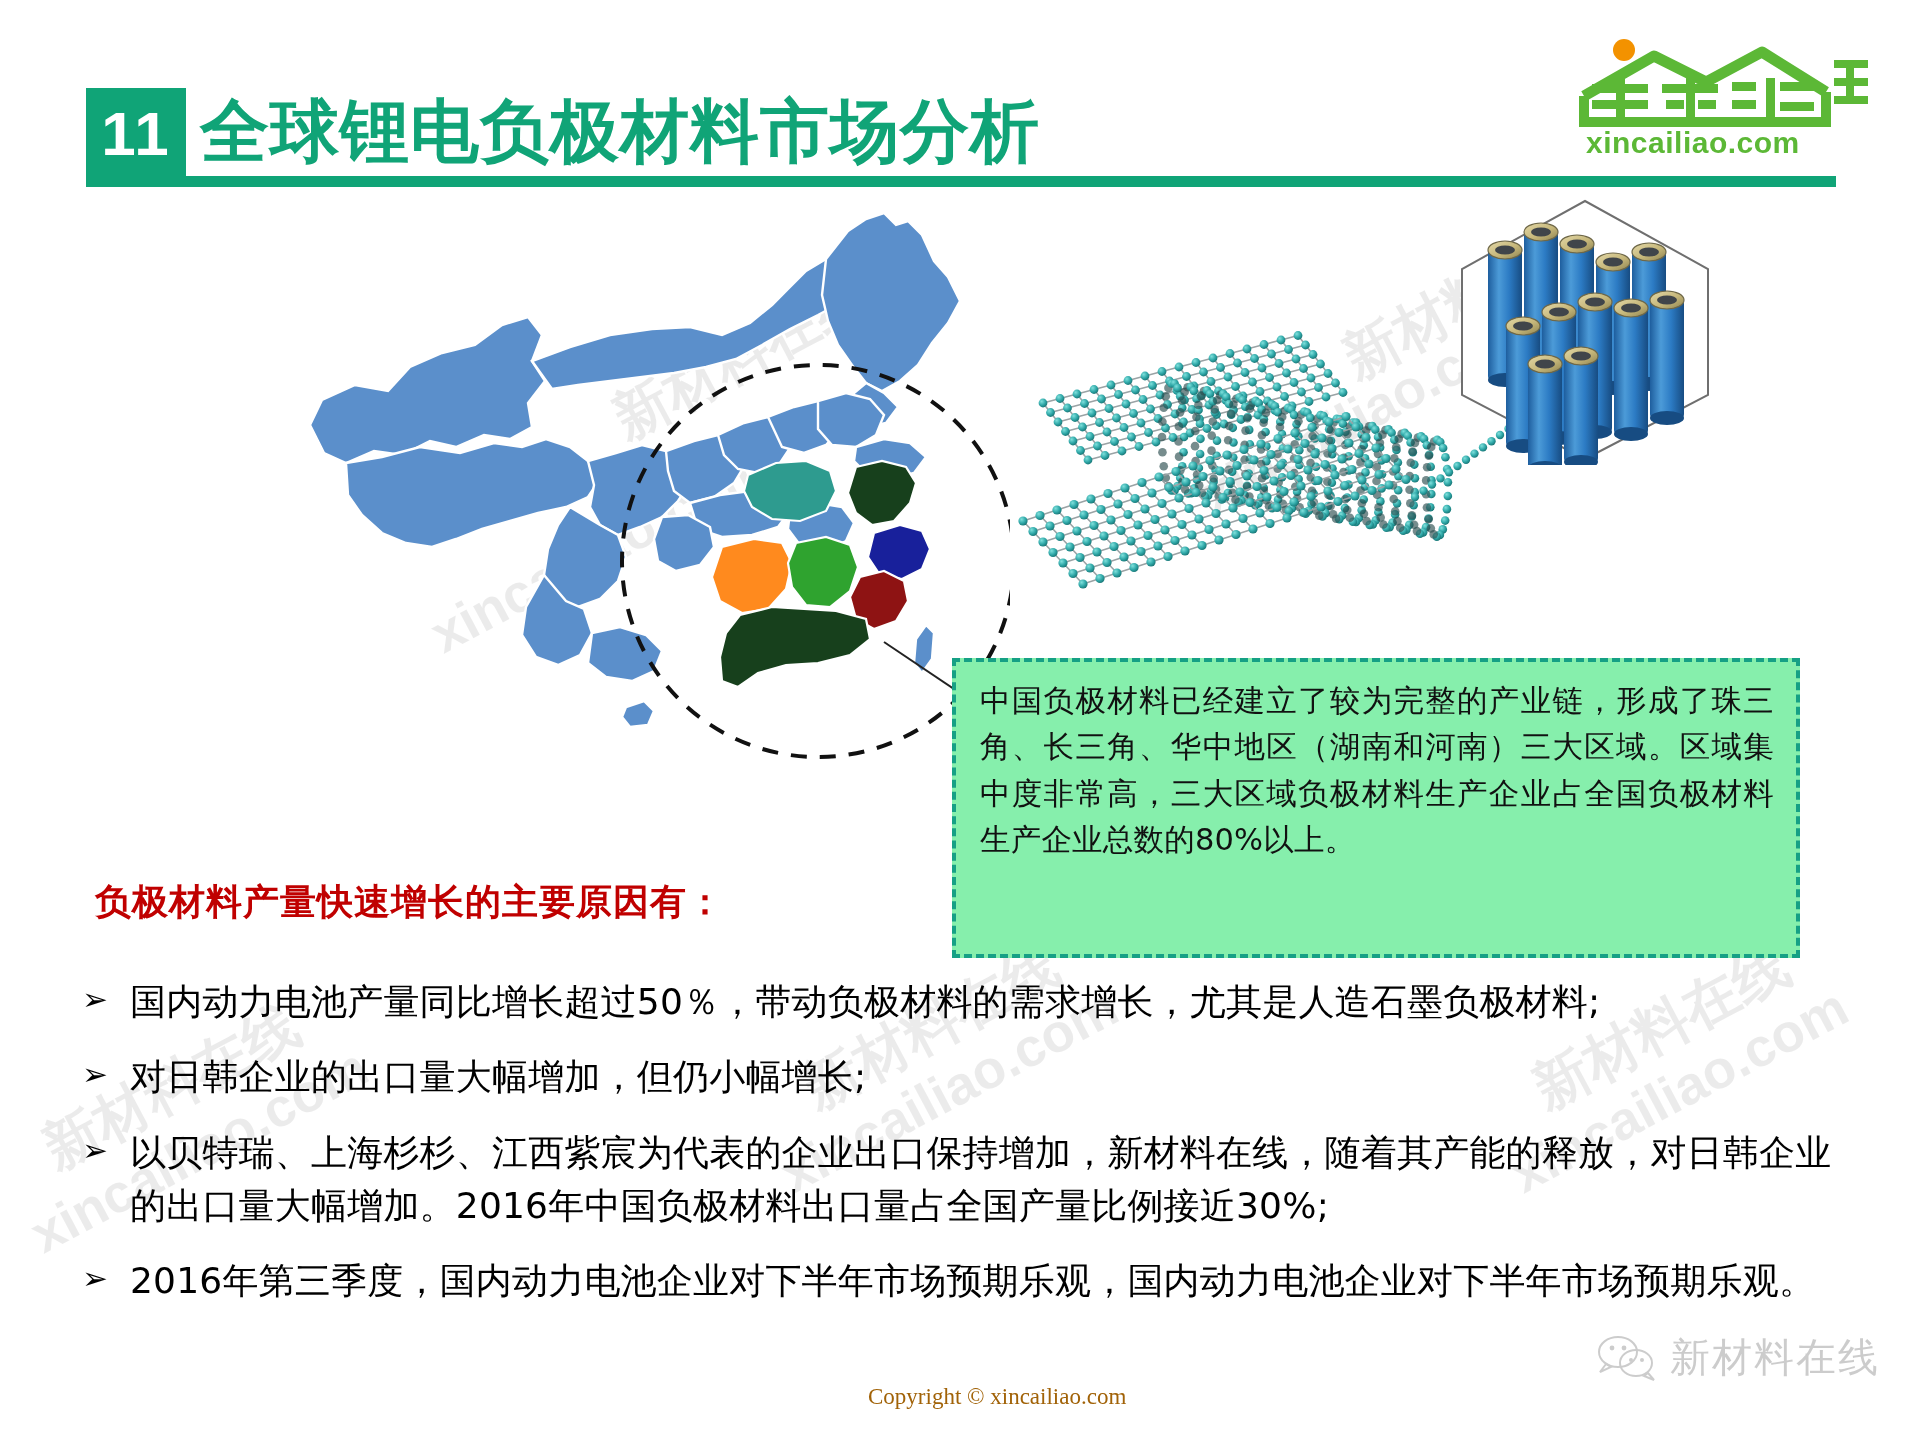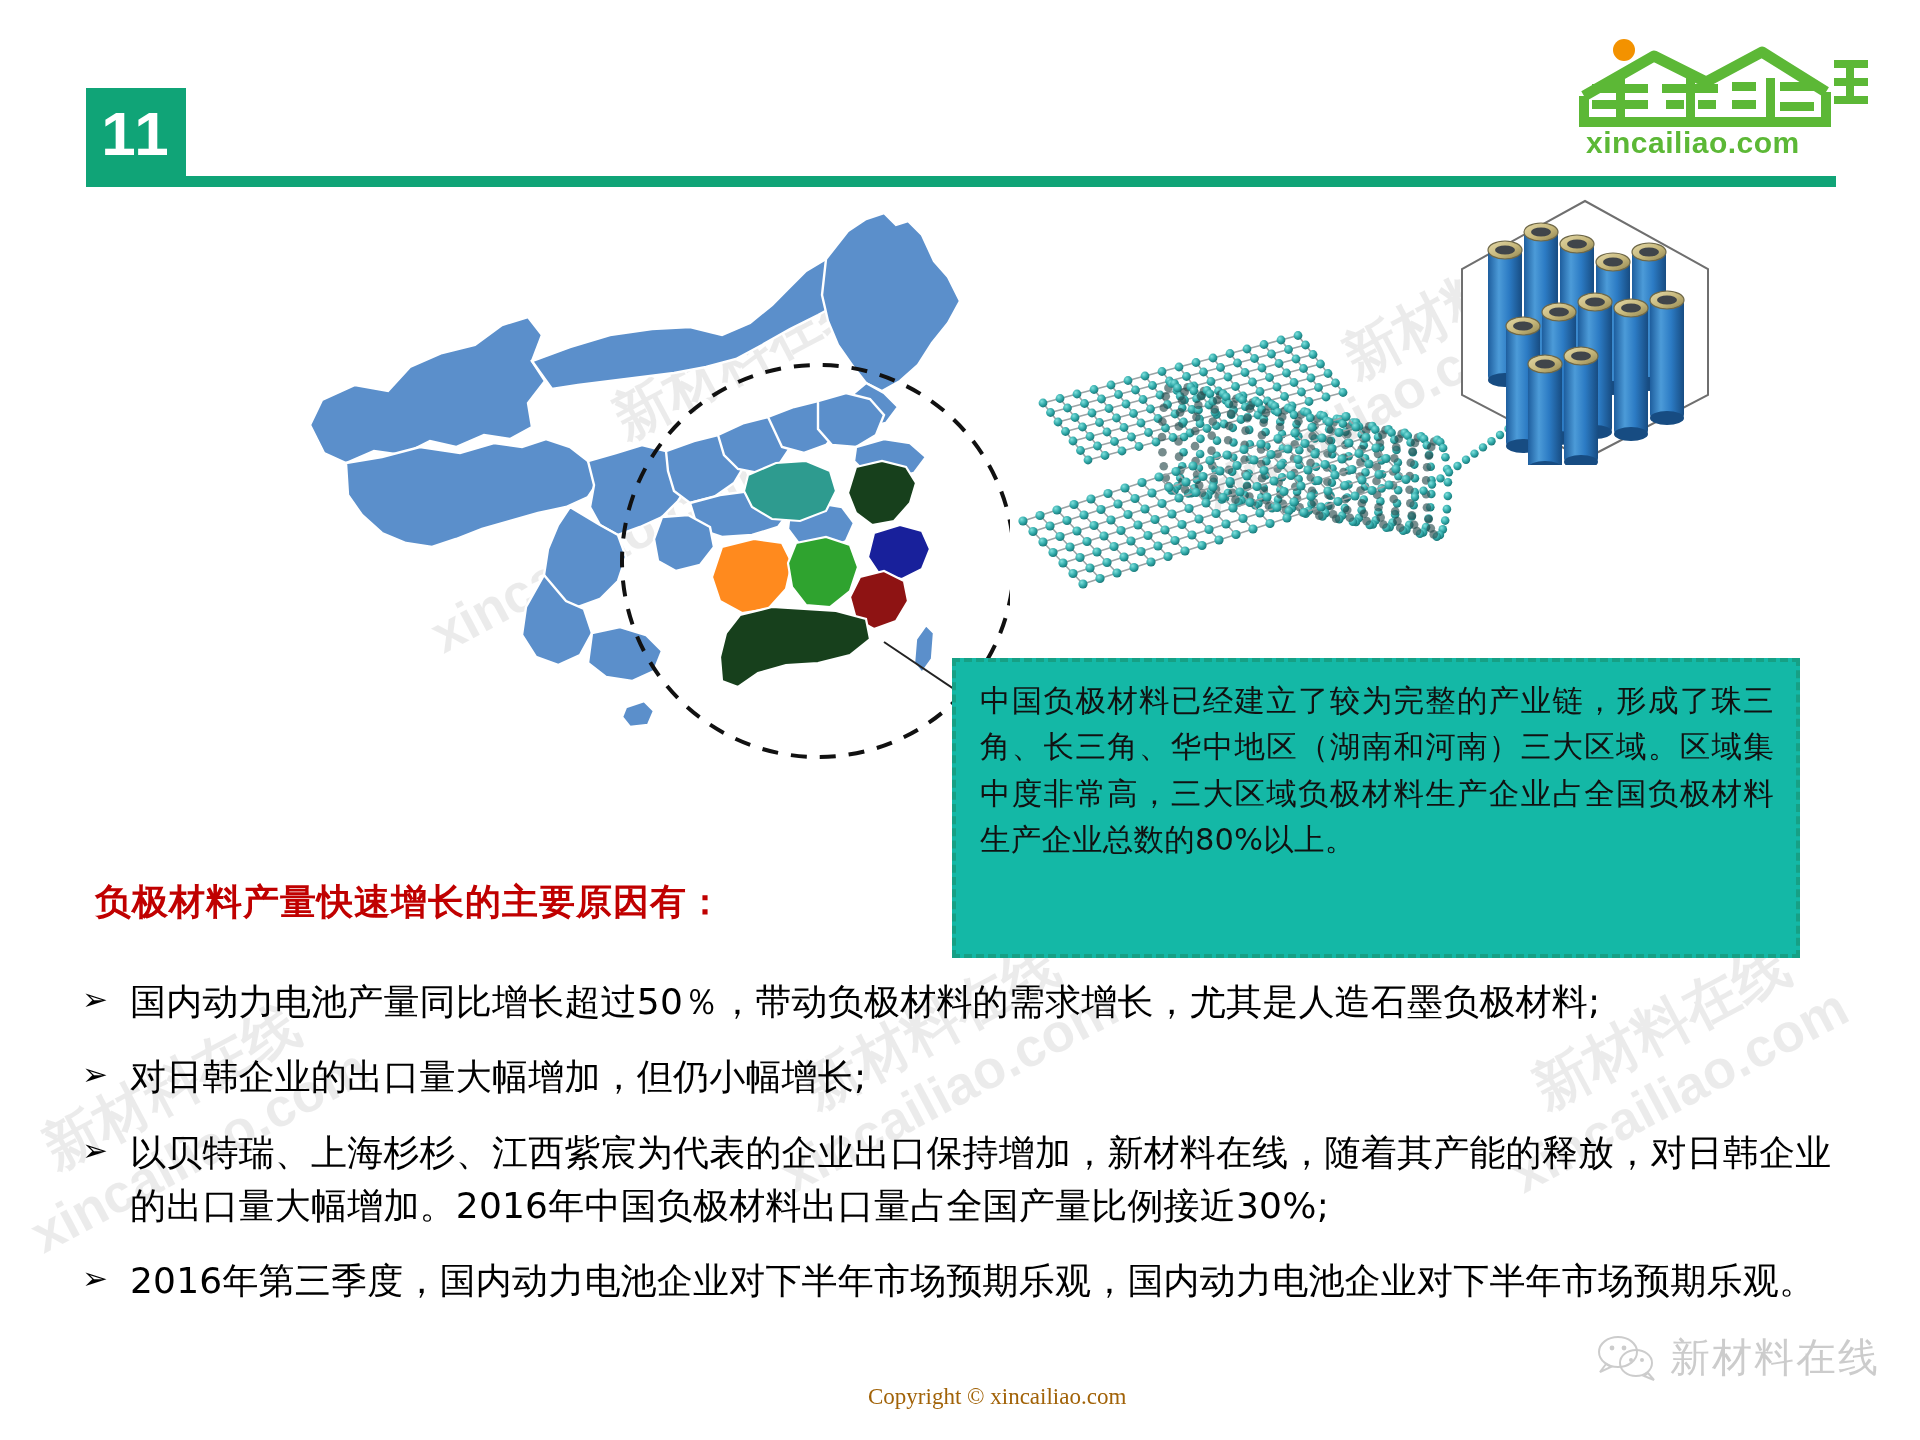"全球锂电负极材料市场分析" div { html: none -> <div>全球锂电负极材料市场分析</div> }
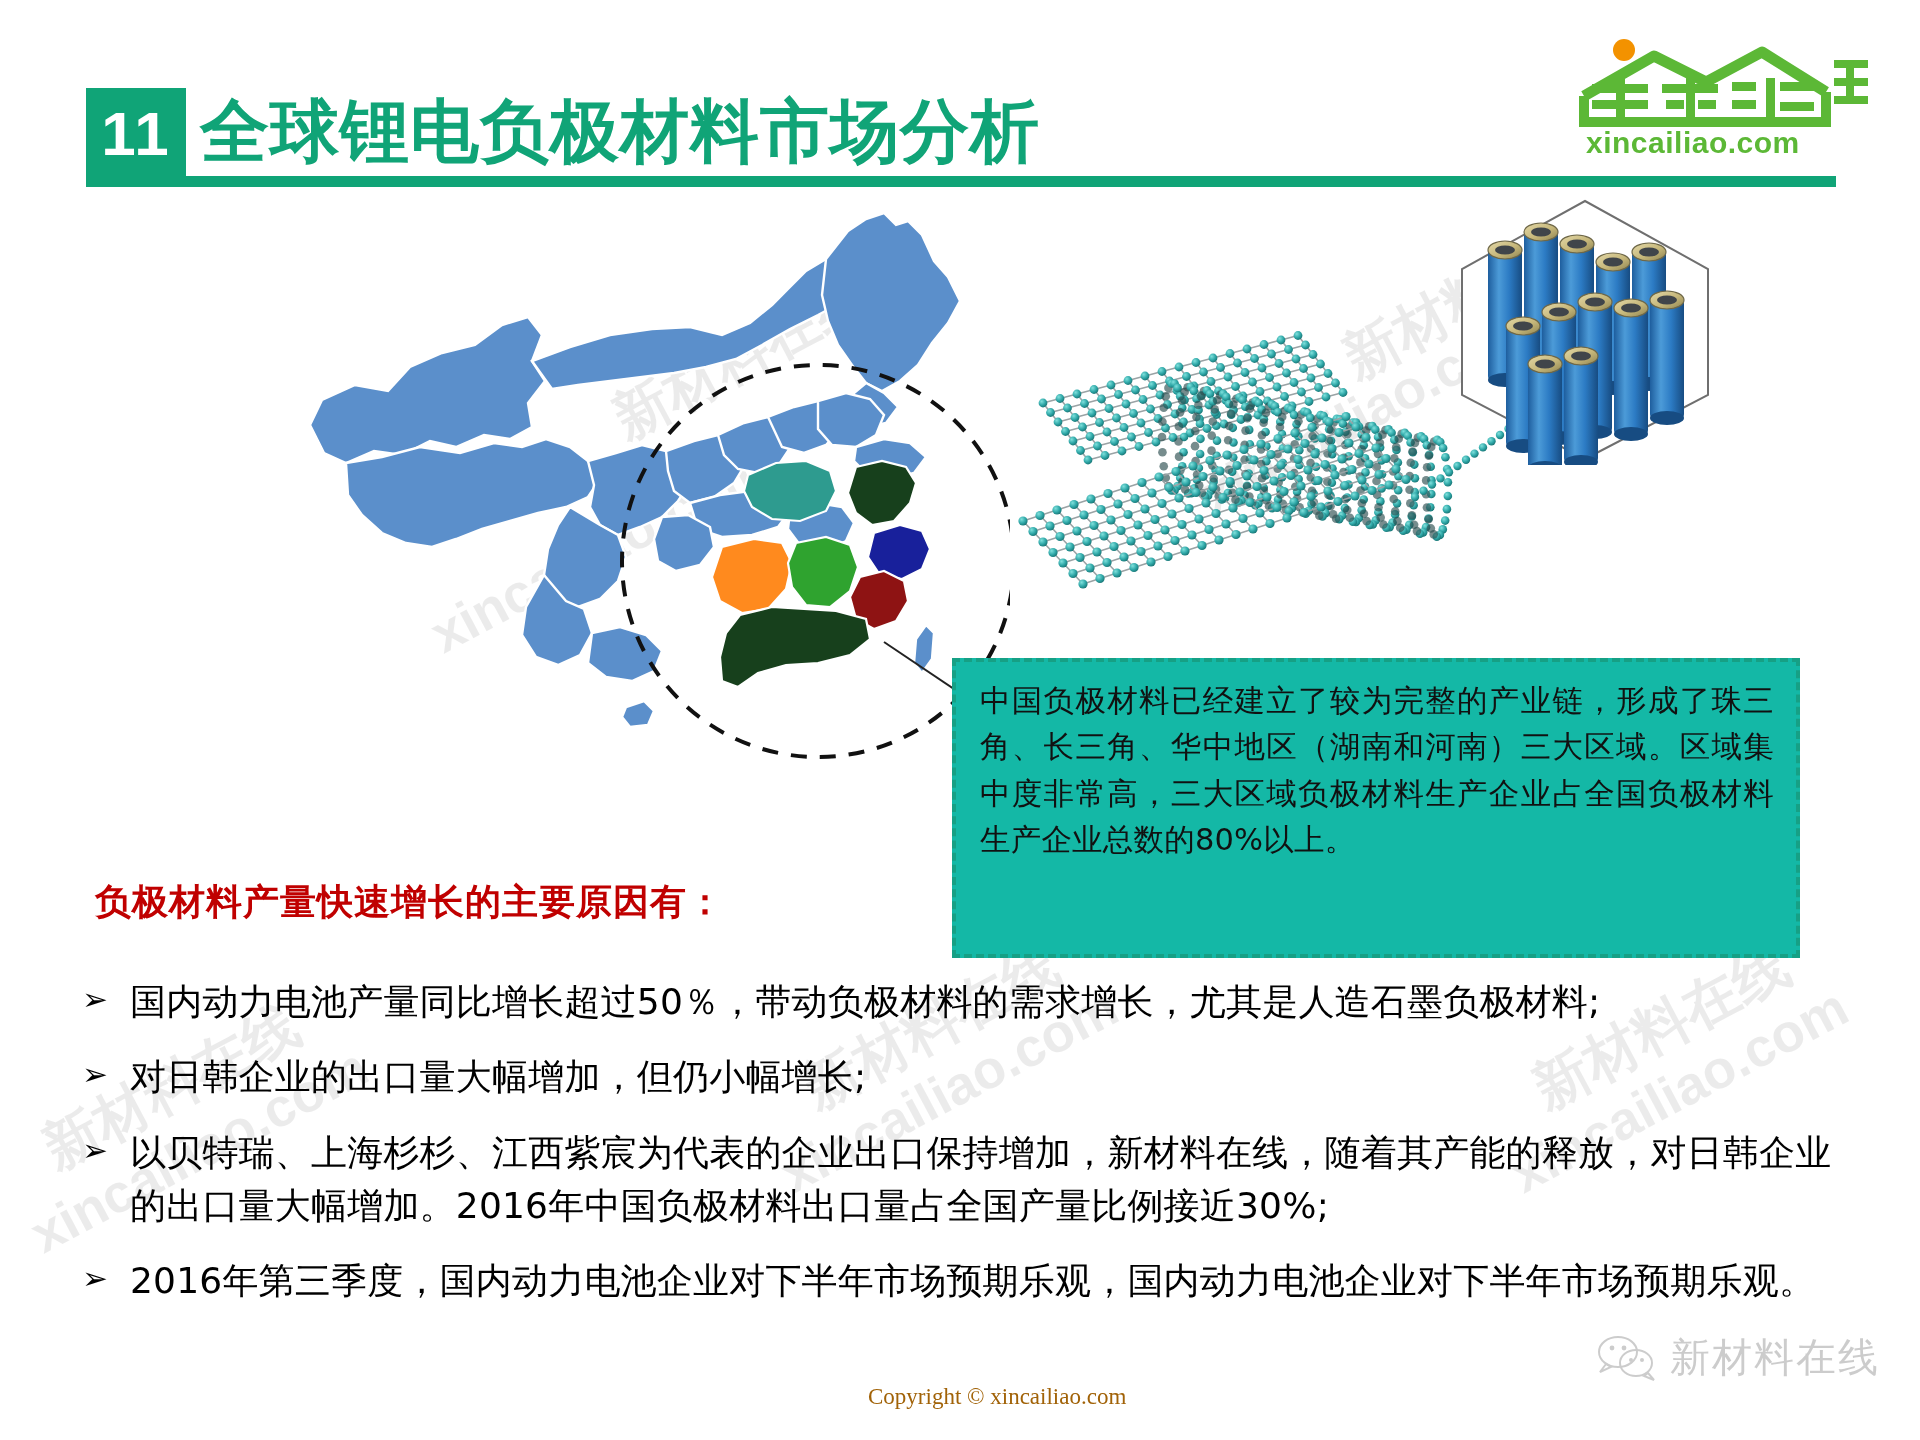"中国负极材料已经建立了较为完整的产业链，形成了珠三角、长三角、华中地区（湖南和河" #insight-box { background: #14b8a6 -> #86efac }
